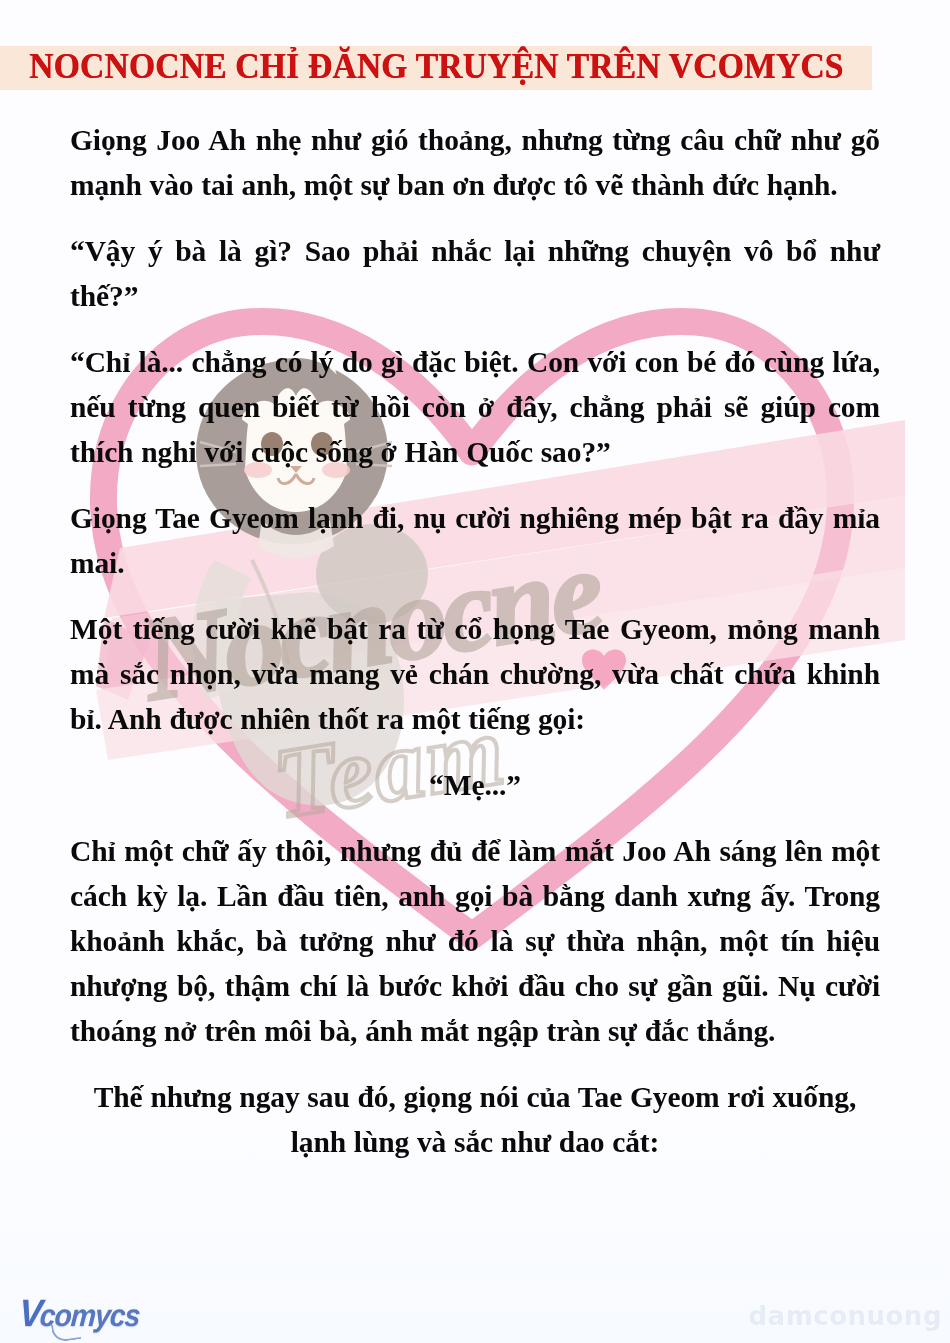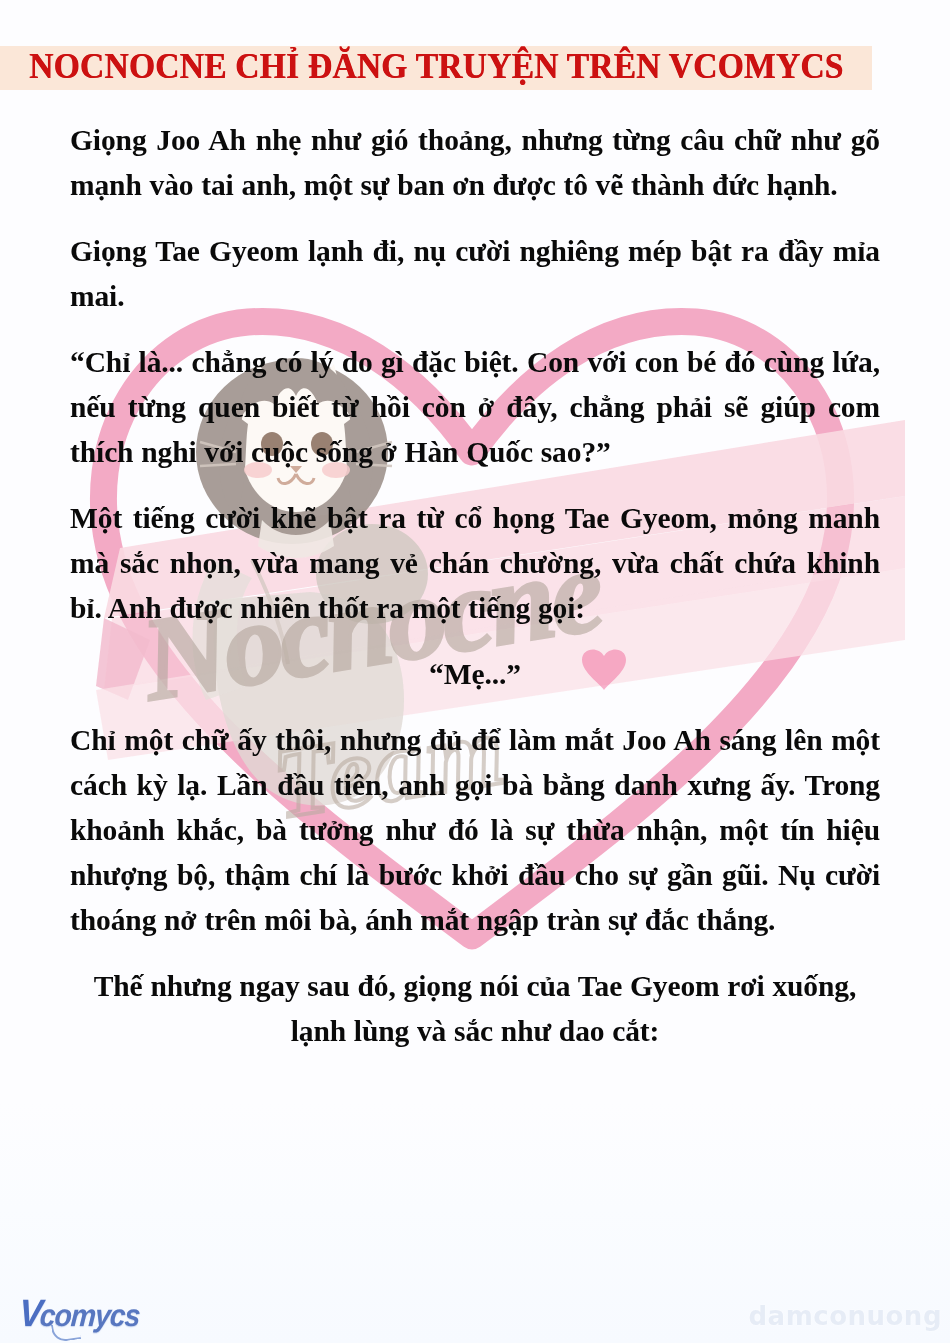"“Vậy ý bà là gì?" p.para { html: none -> <p>“Vậy ý bà là gì? Sao phải nhắc lại những chuyện vô bổ như thế?”</p> }
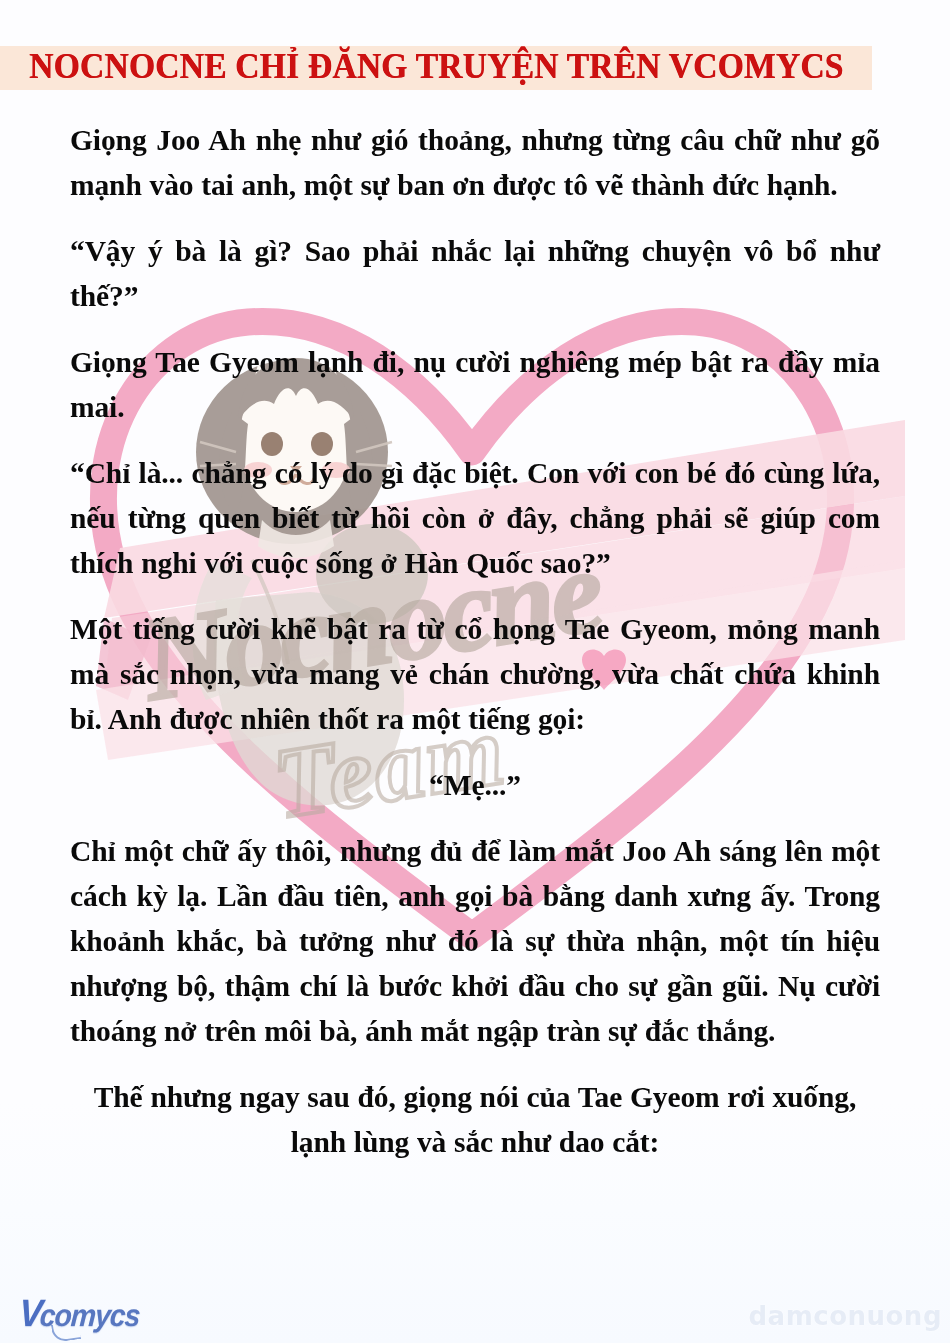"Giọng Tae Gyeom lạnh đi," p.para { order: before "“Chỉ là... chẳng có lý" -> after "“Chỉ là... chẳng có lý" }
